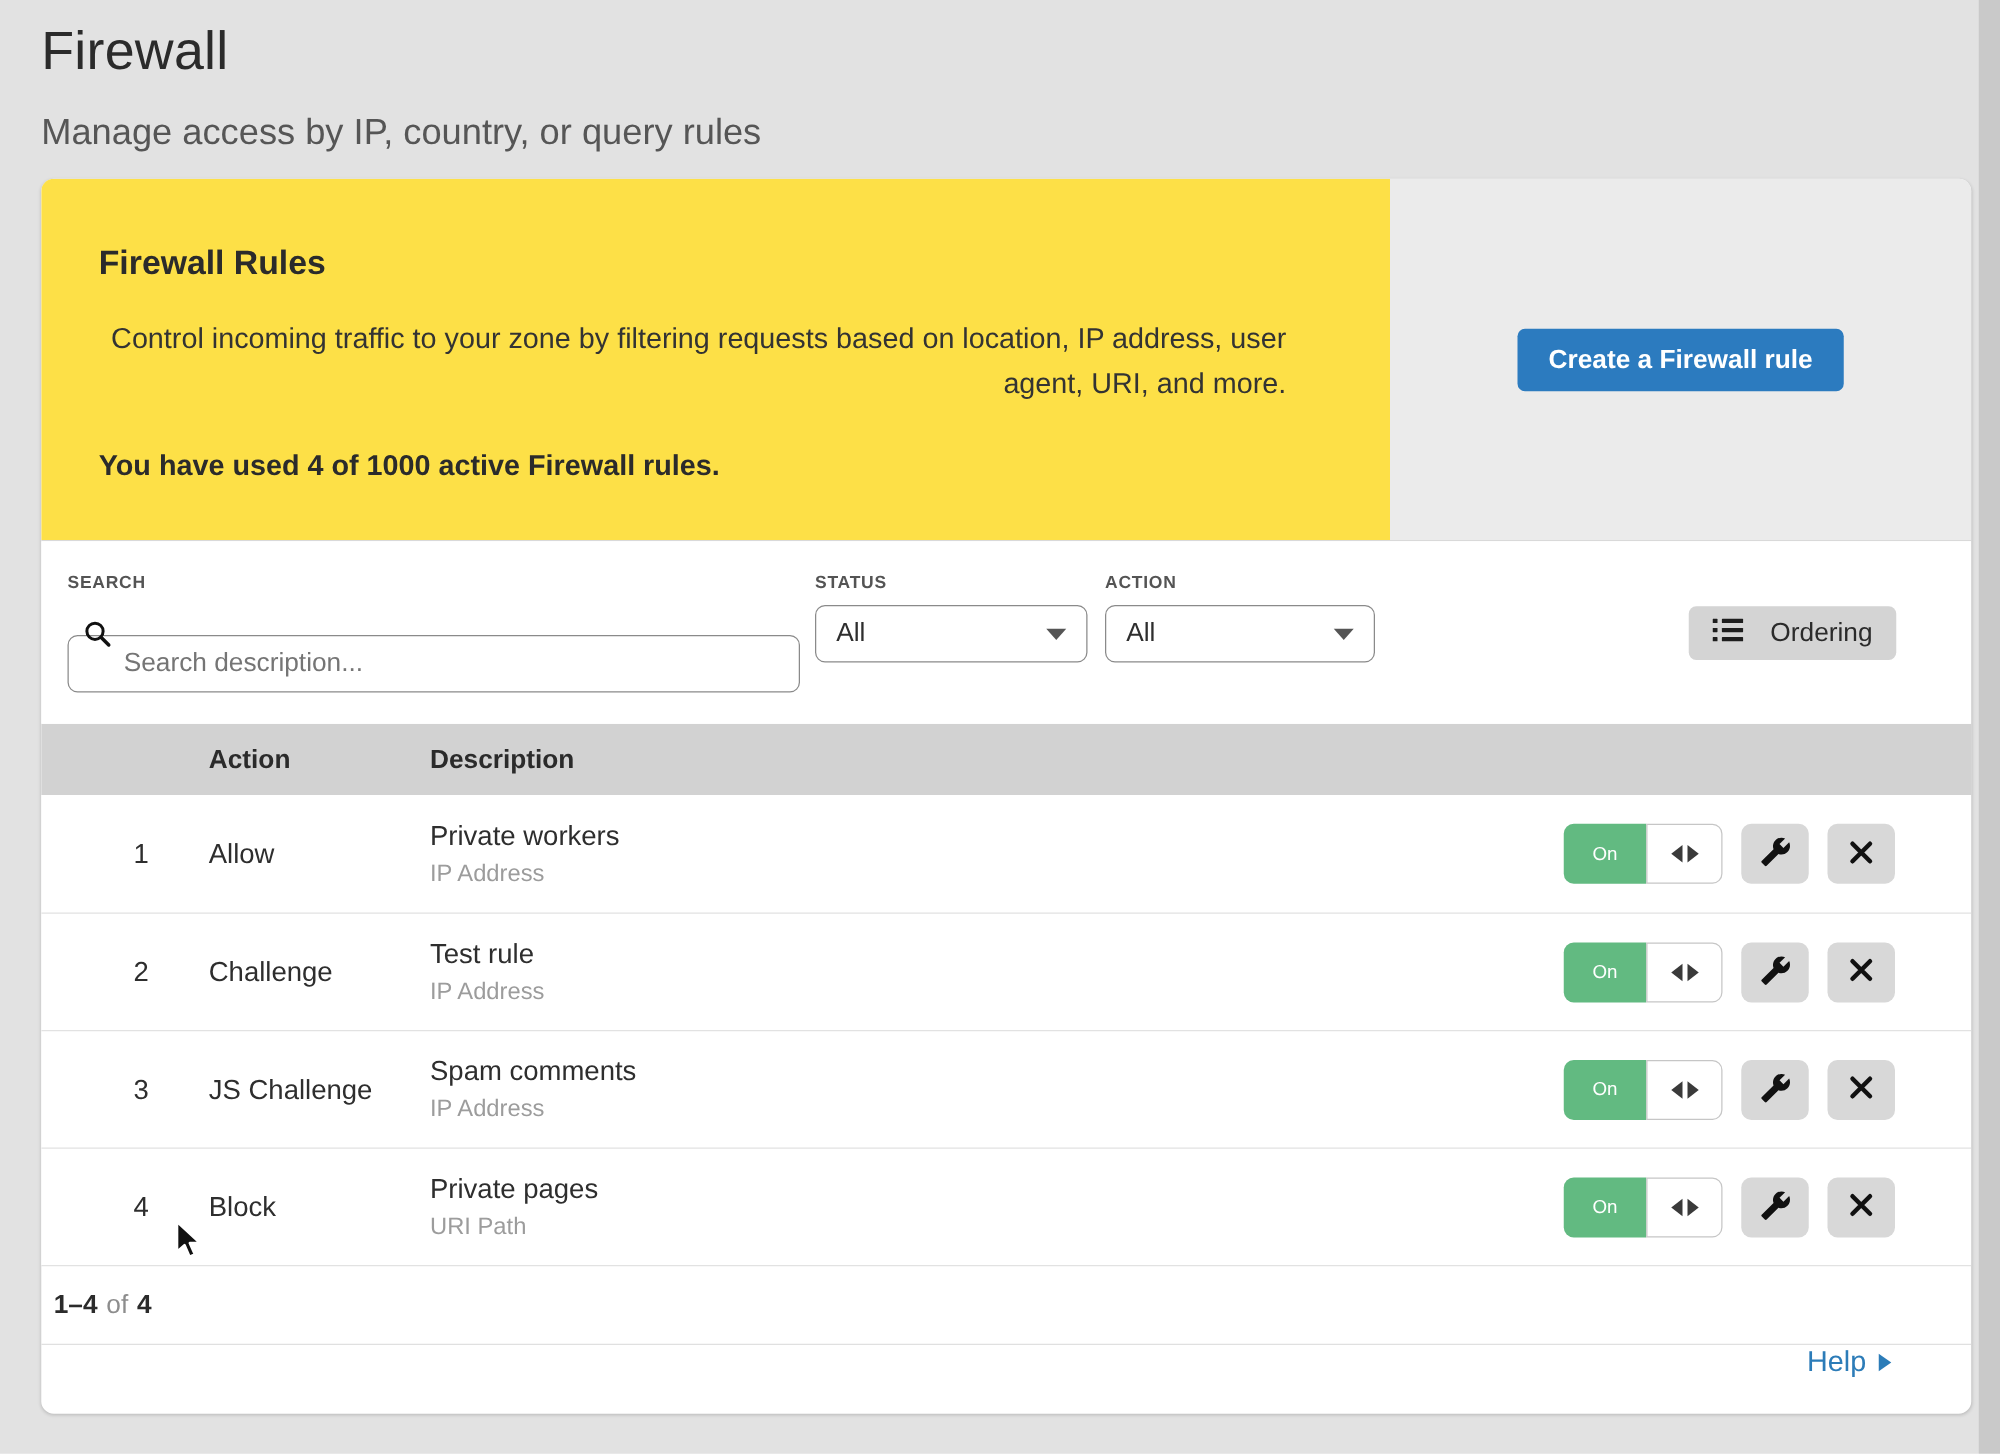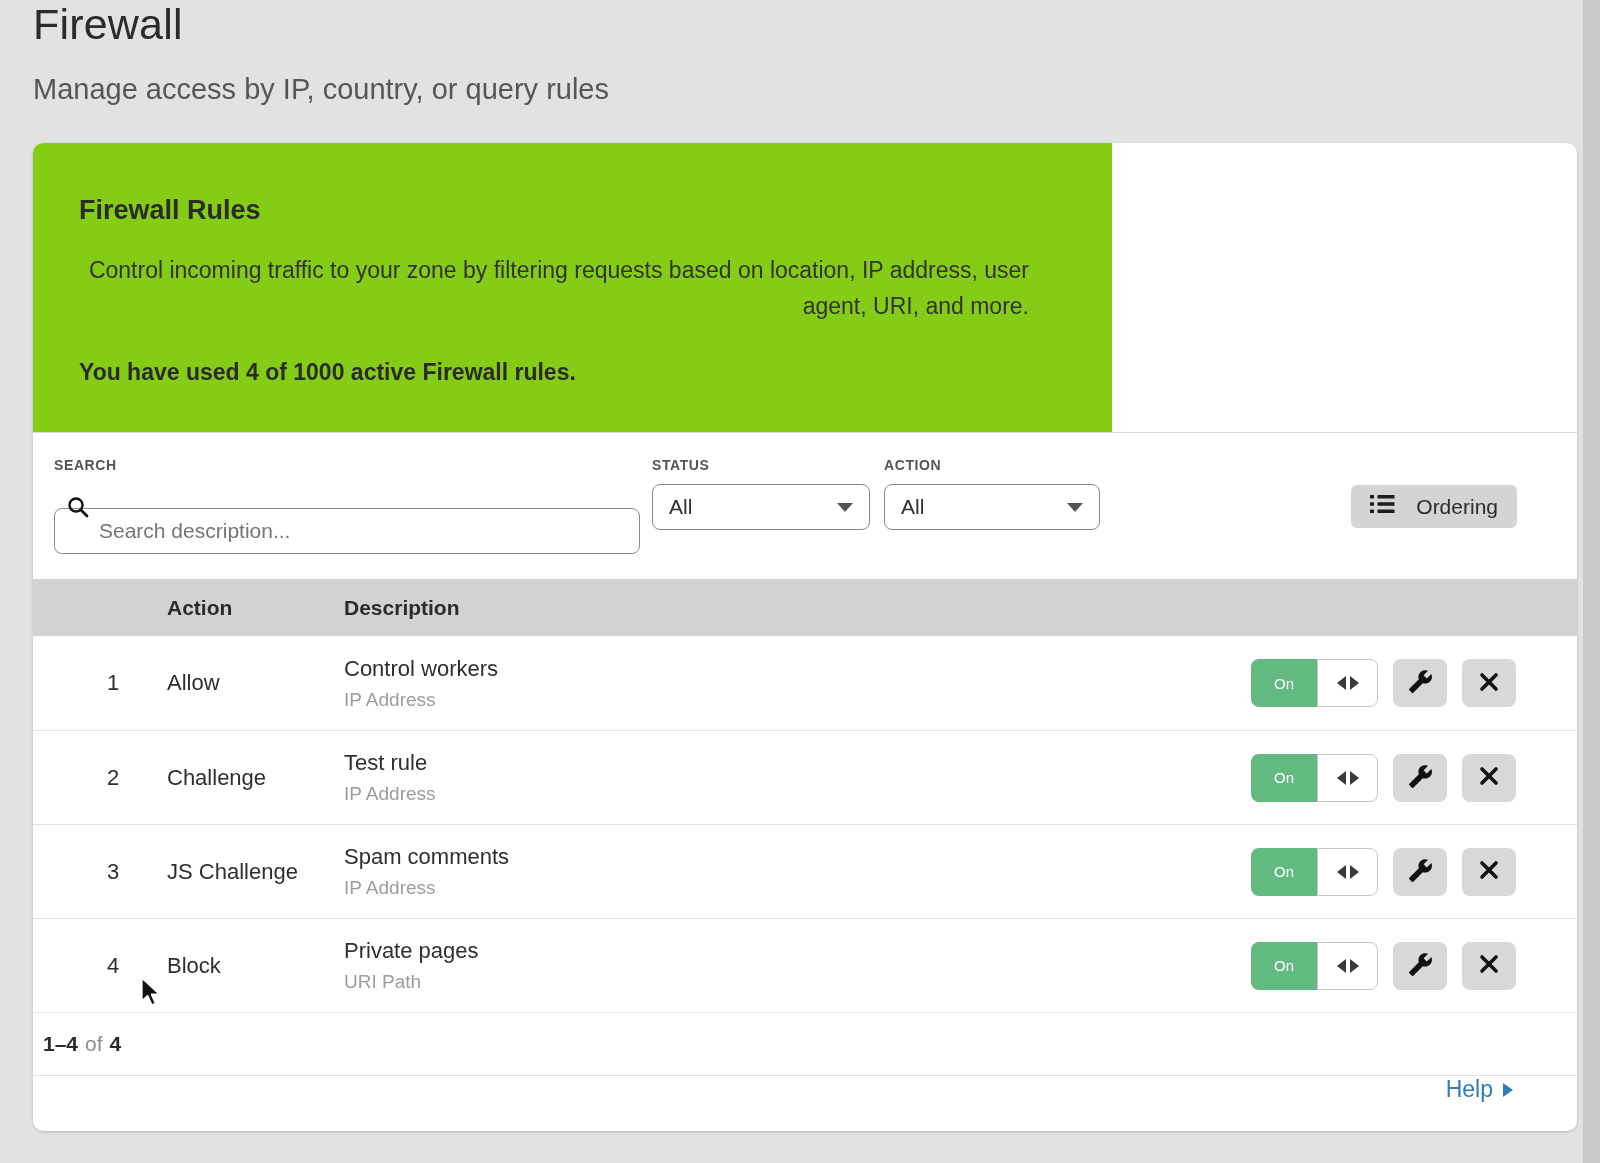"Firewall" .page-header { top: 0 -> 17px }
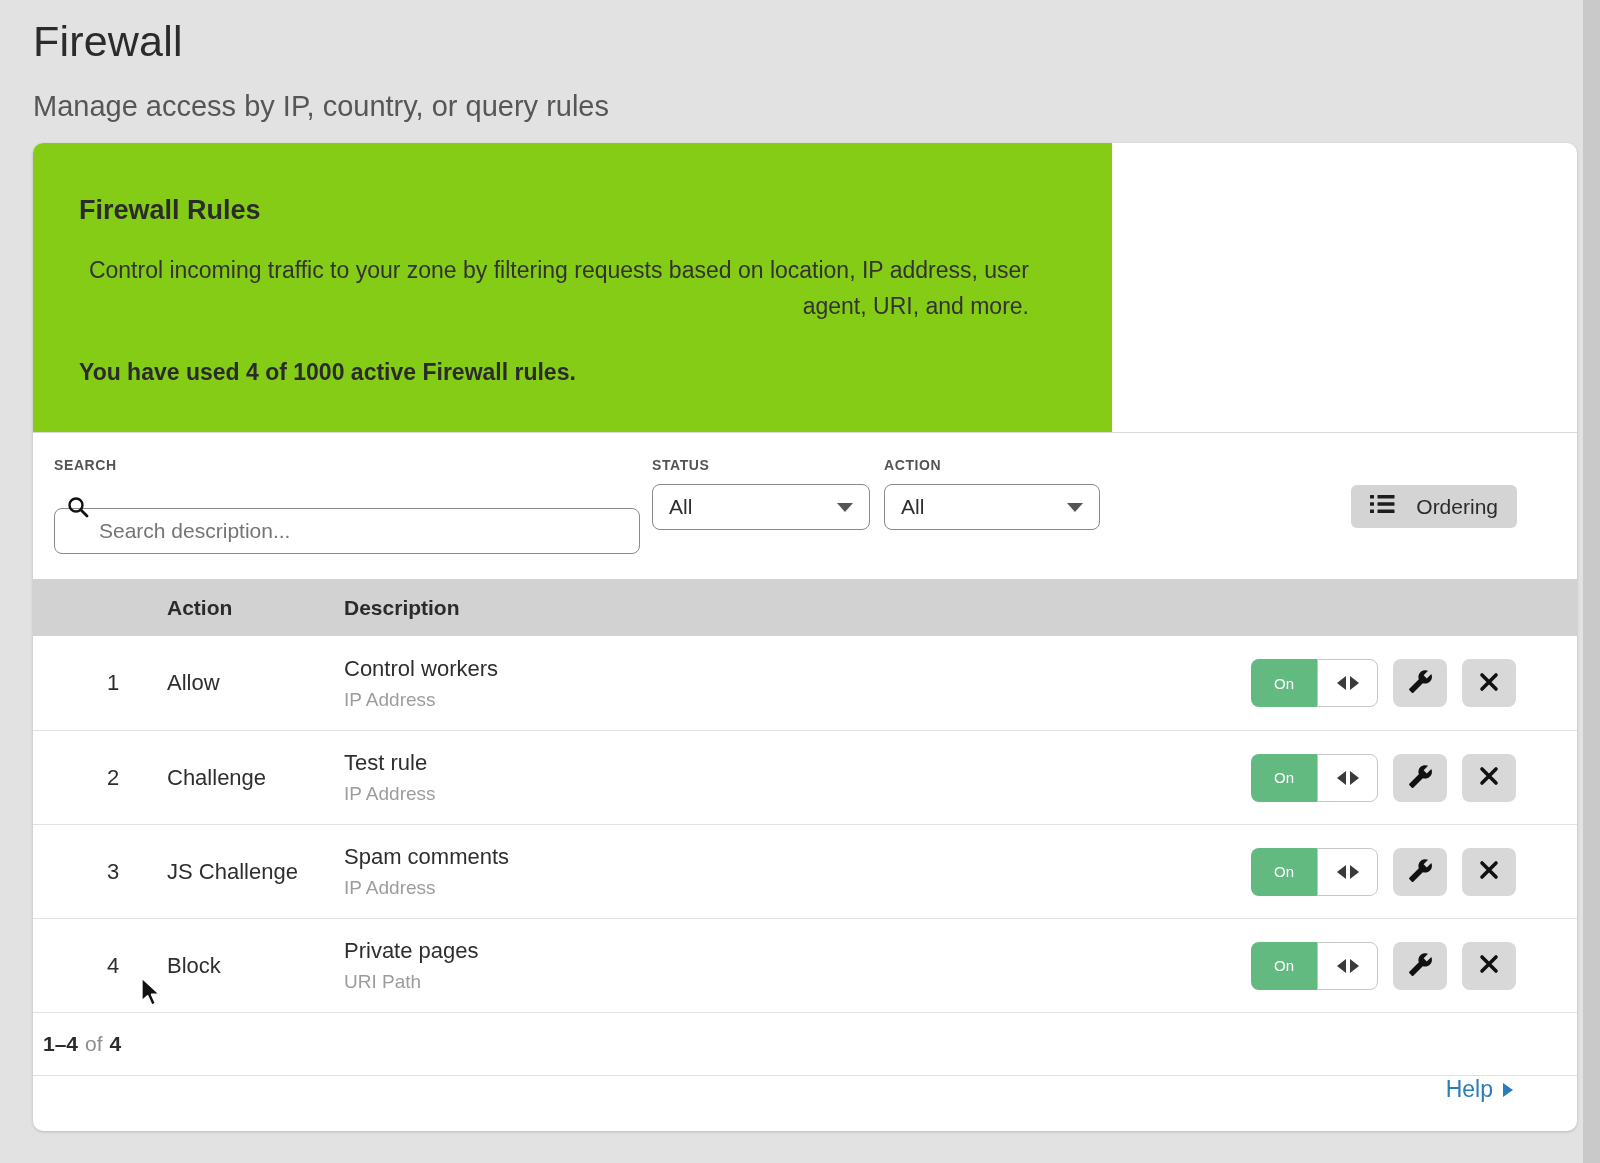"Firewall Rules" .intro { background: #84cc16 -> #fde047 }
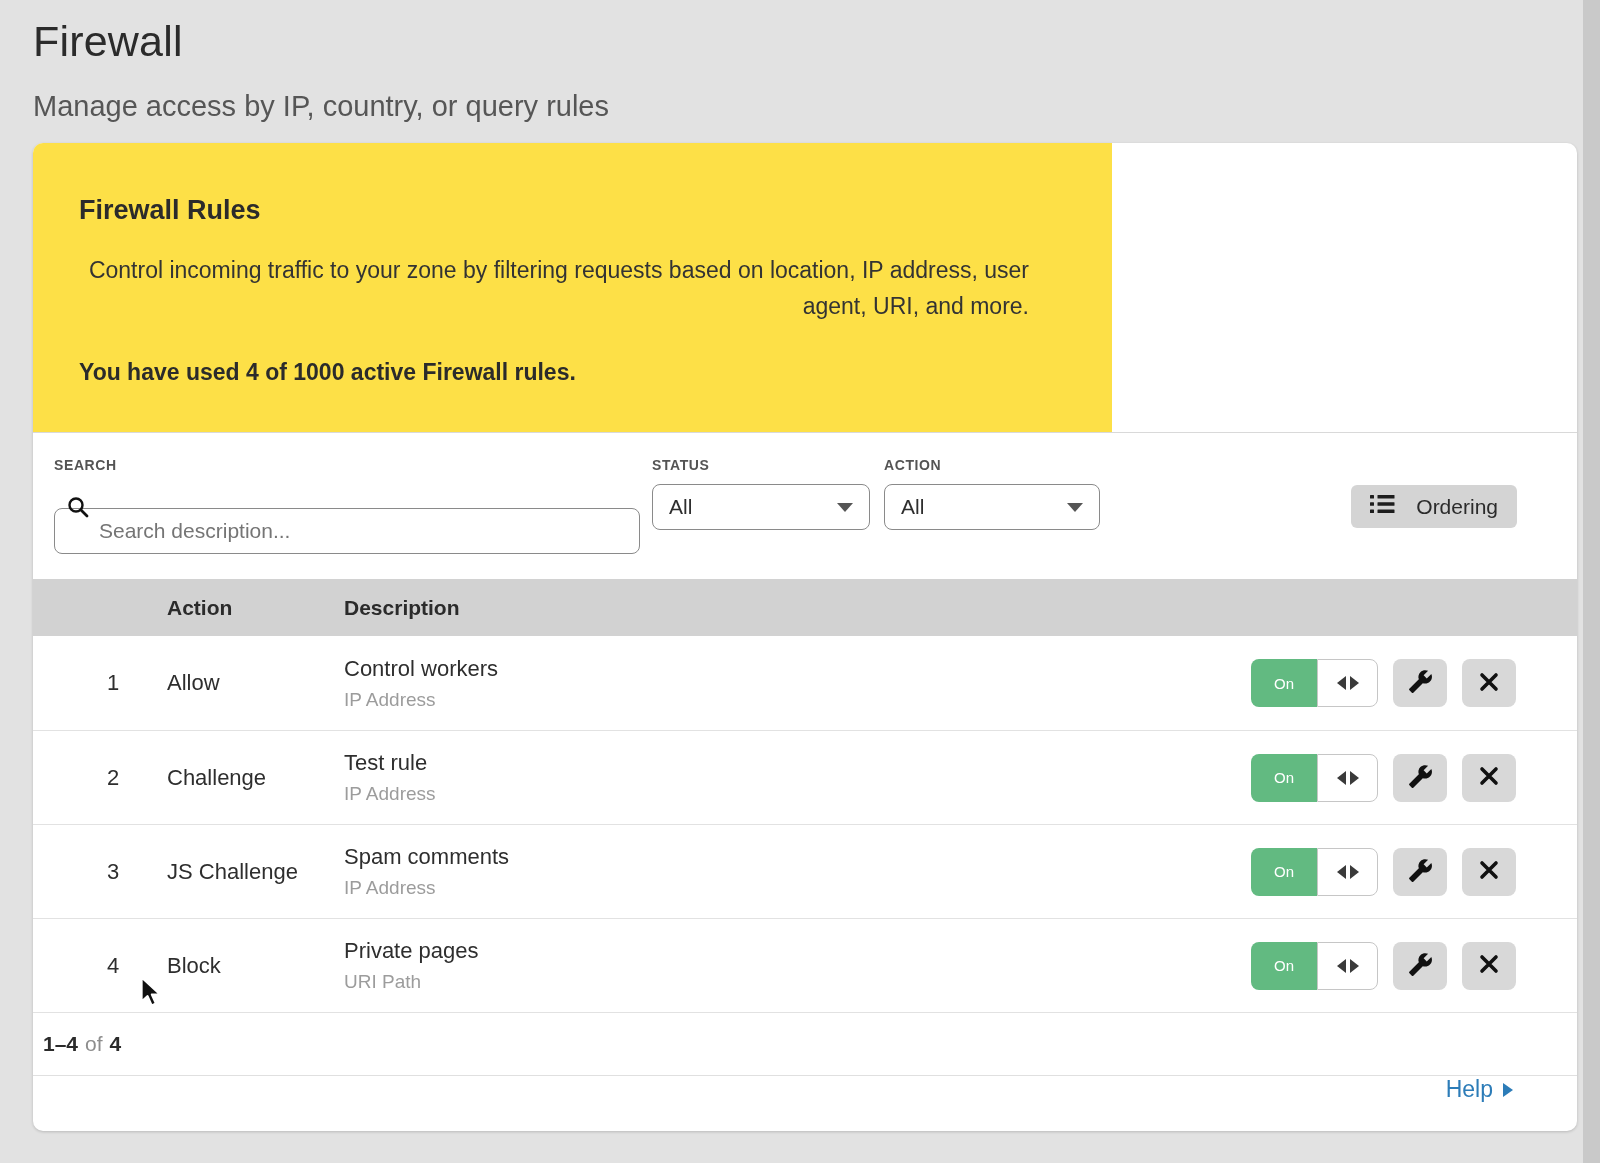"Create a Firewall rule" div.create-panel { html: none -> <div> <button>Create a Firewall rule</button> </div> }
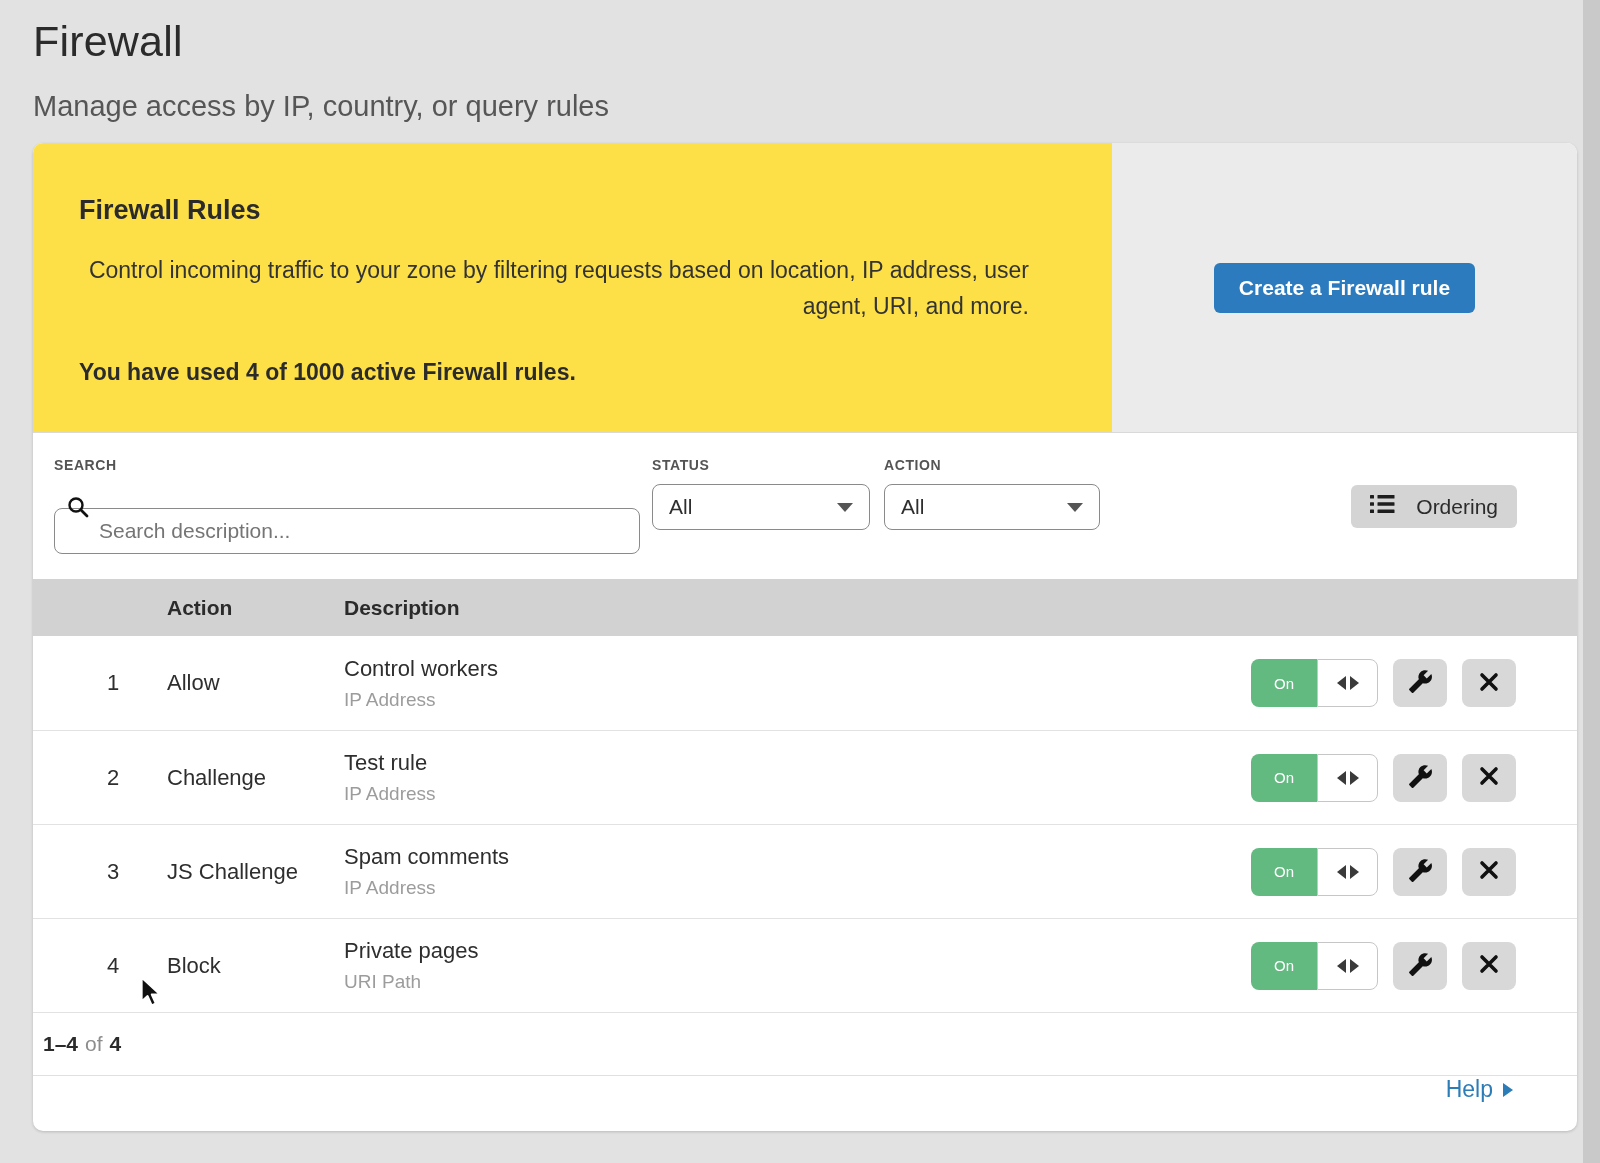"Control workers" div.rule-title { text: Control -> Private }
